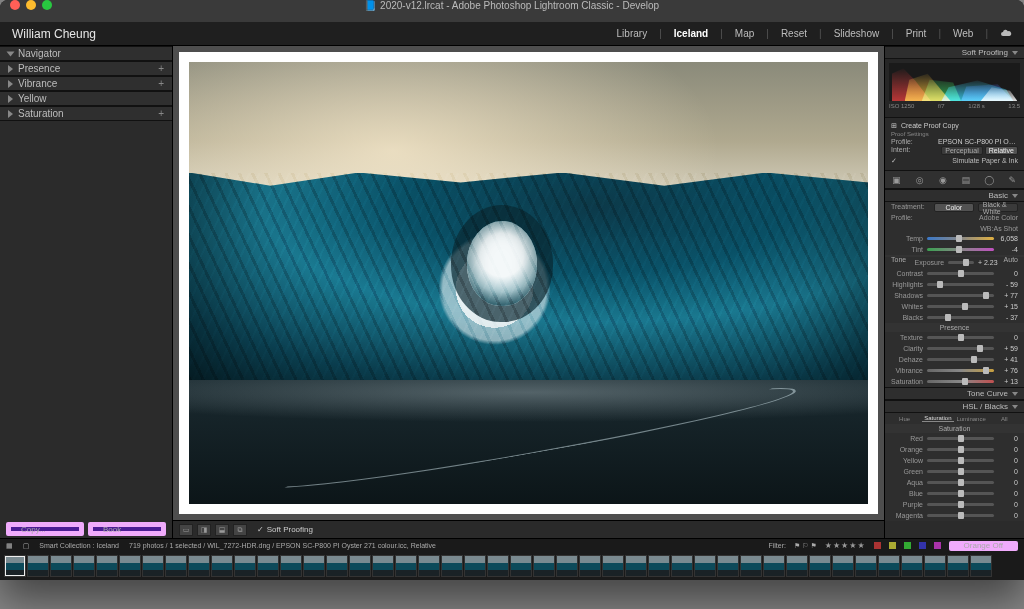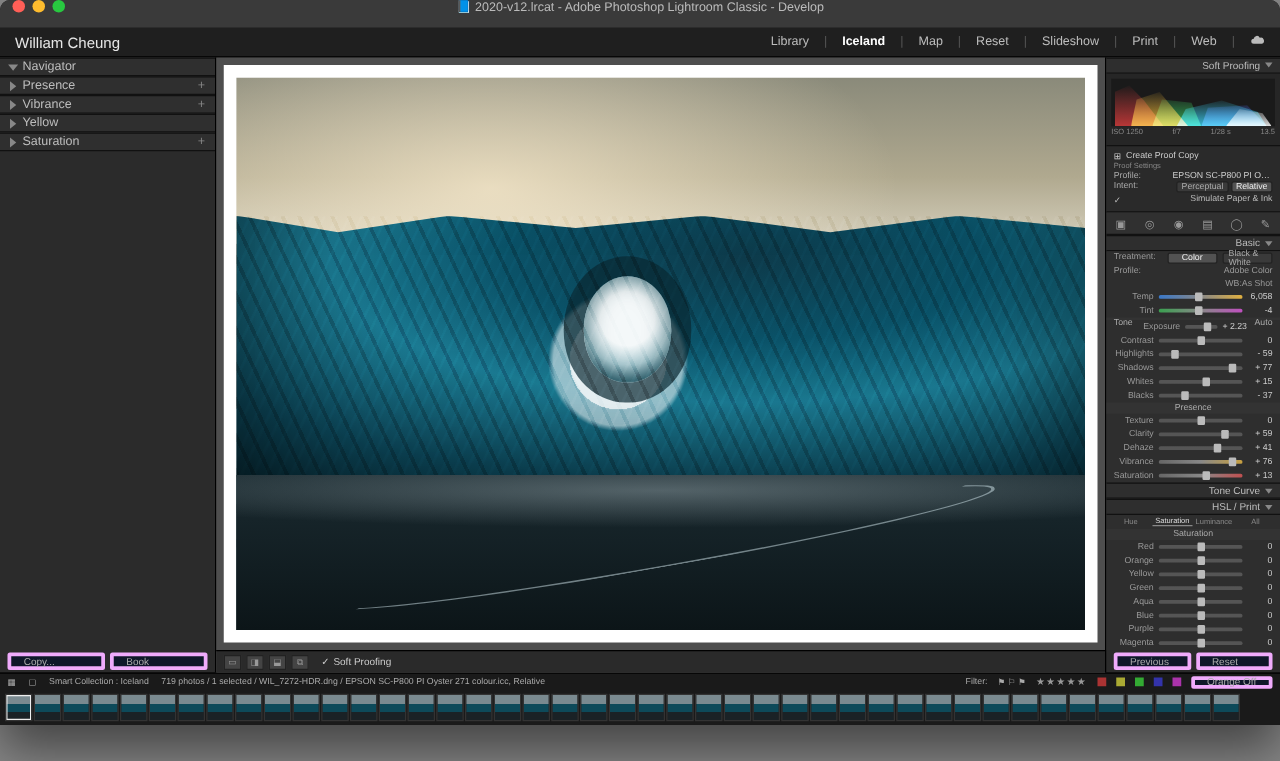"HSL / Print" span { text: Print -> Blacks }
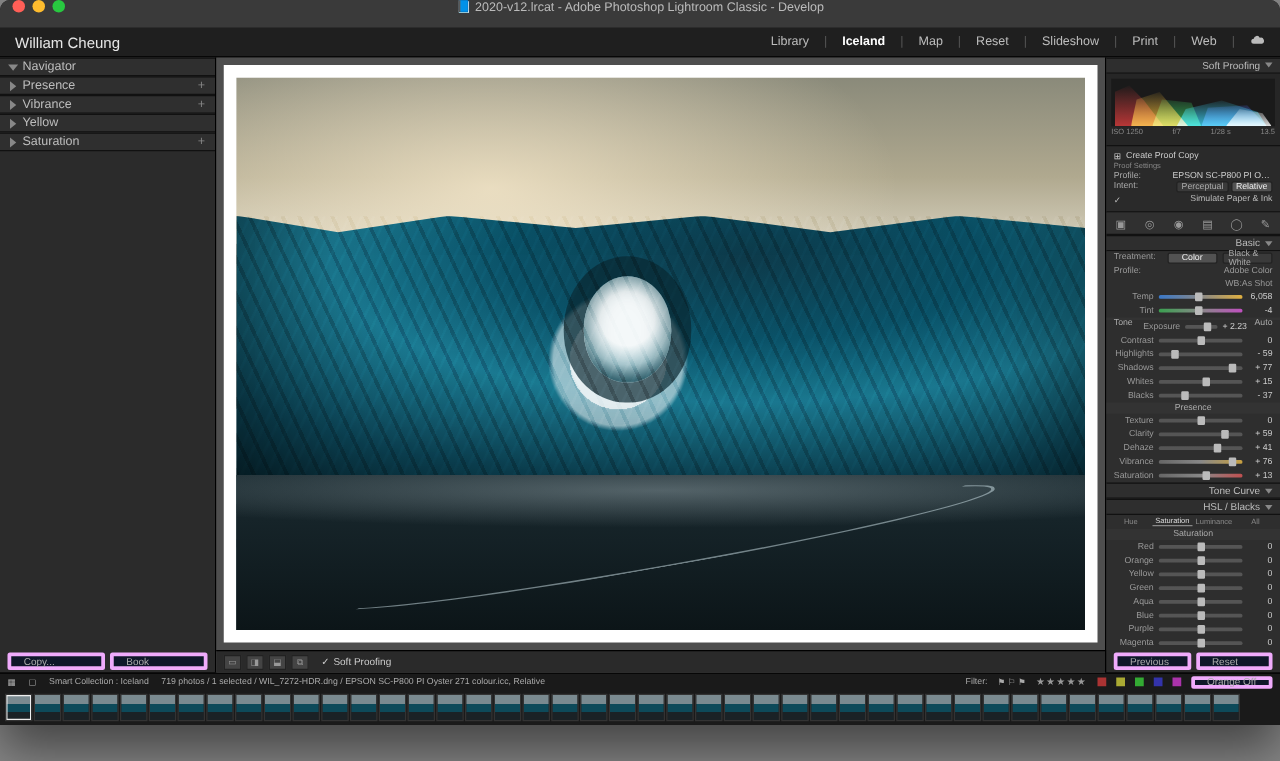"Copy..." .pill-btn { background: #0f172a -> #4c1d95; border: 3px solid #f0abfc -> 5px solid #f0abfc }
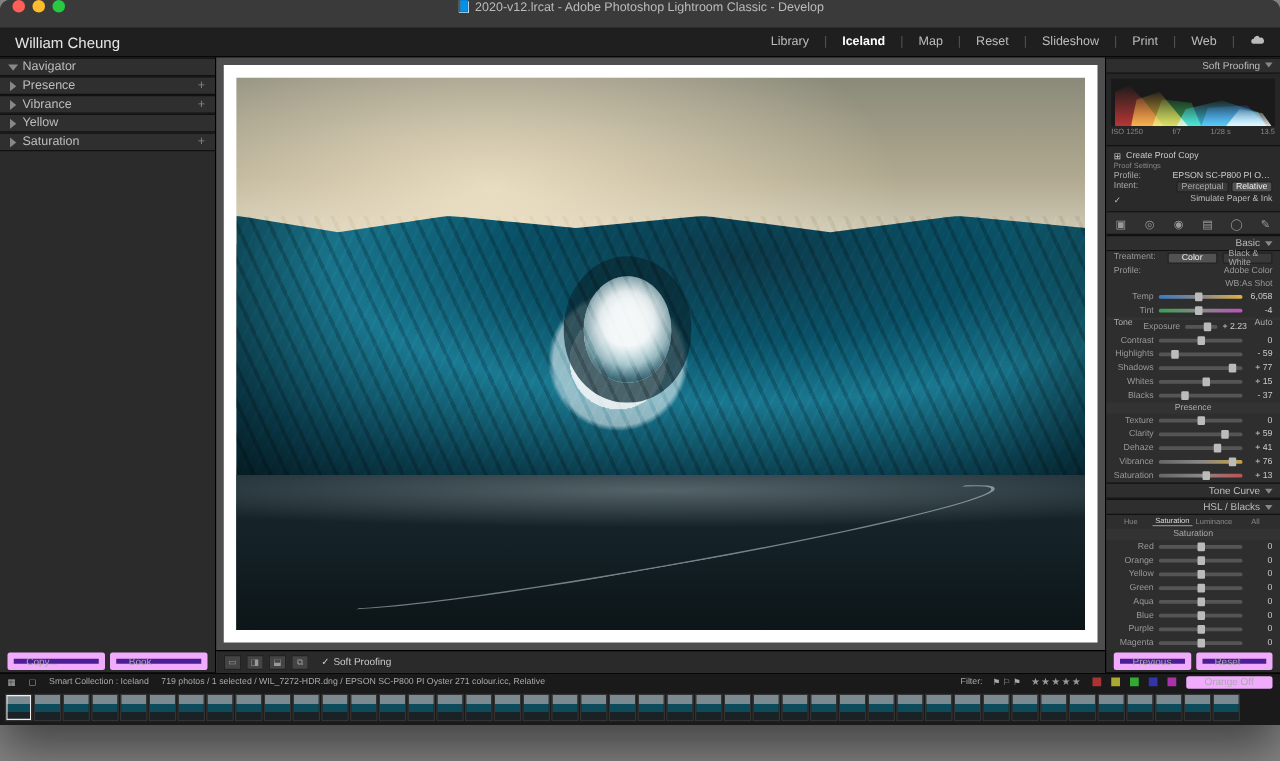"Previous" div.cp-row { html: <div> <div>Previous</div> <div>Reset</div> </div> -> none }
